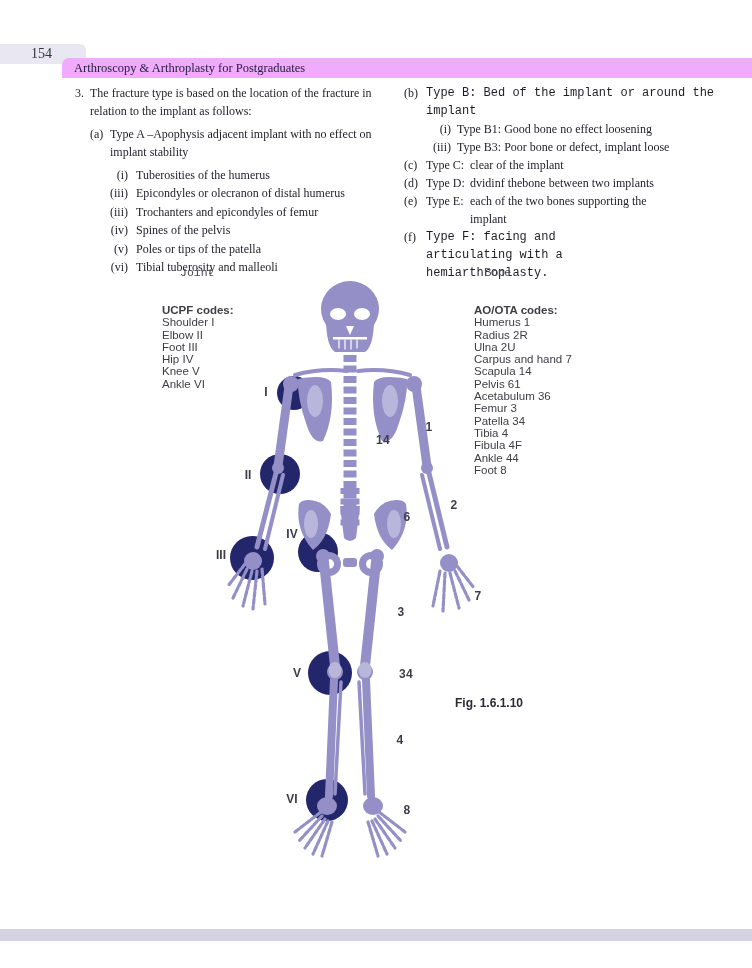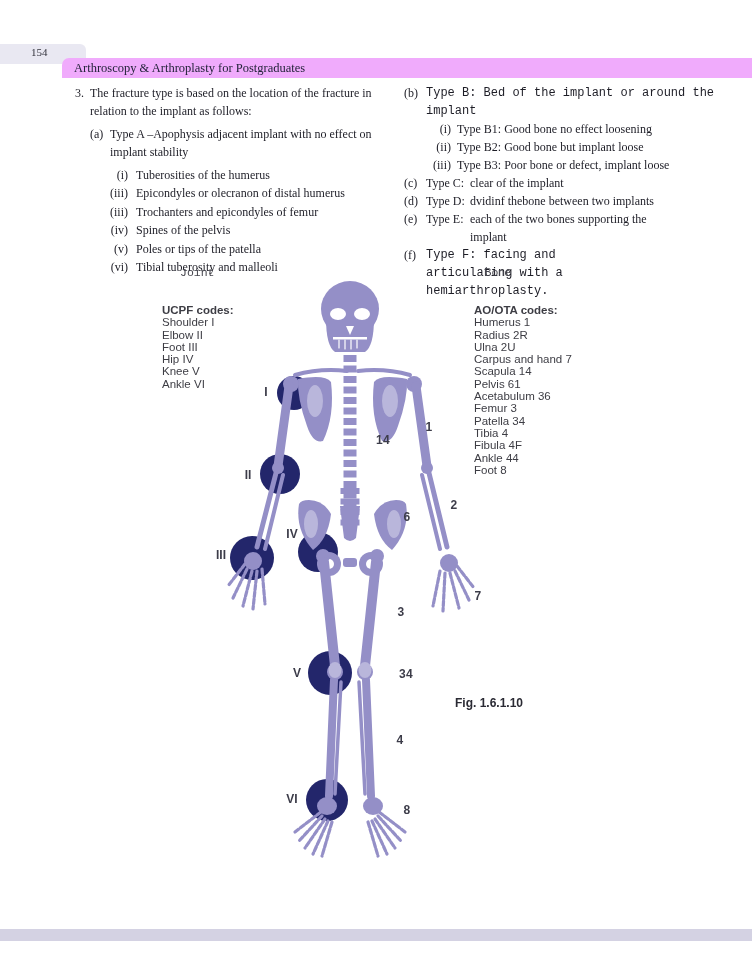"154" .pagenum { font-size: 11px -> 14px }
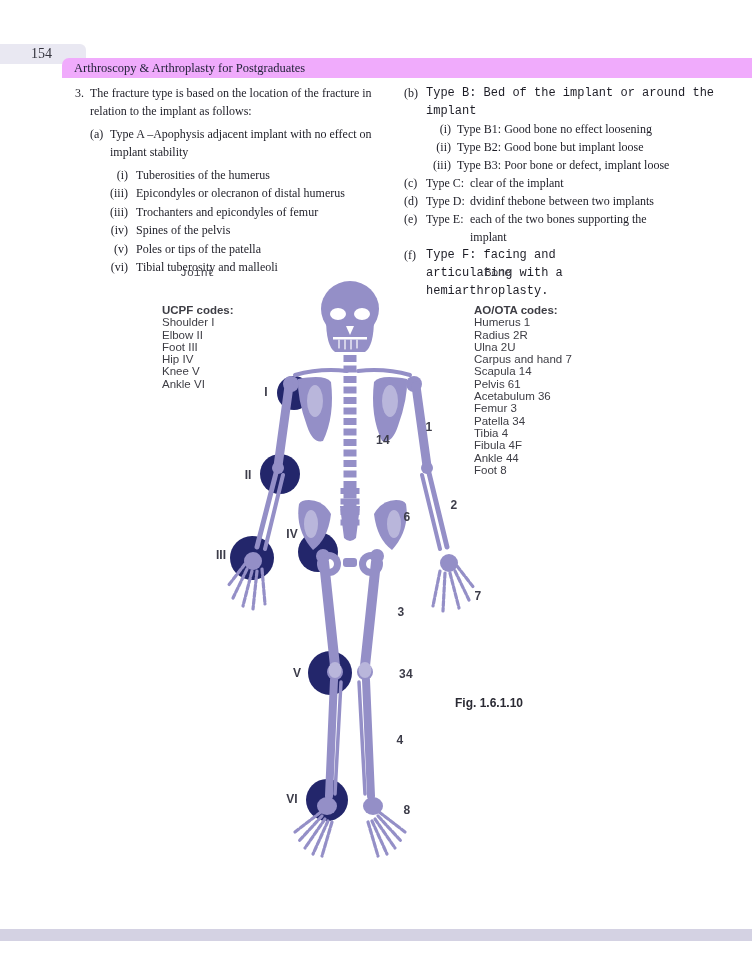"(ii)" div.rsub { html: <div> <span>(ii)</span> <span>Type B2: Good bone but implant loose</span> </div> -> none }
